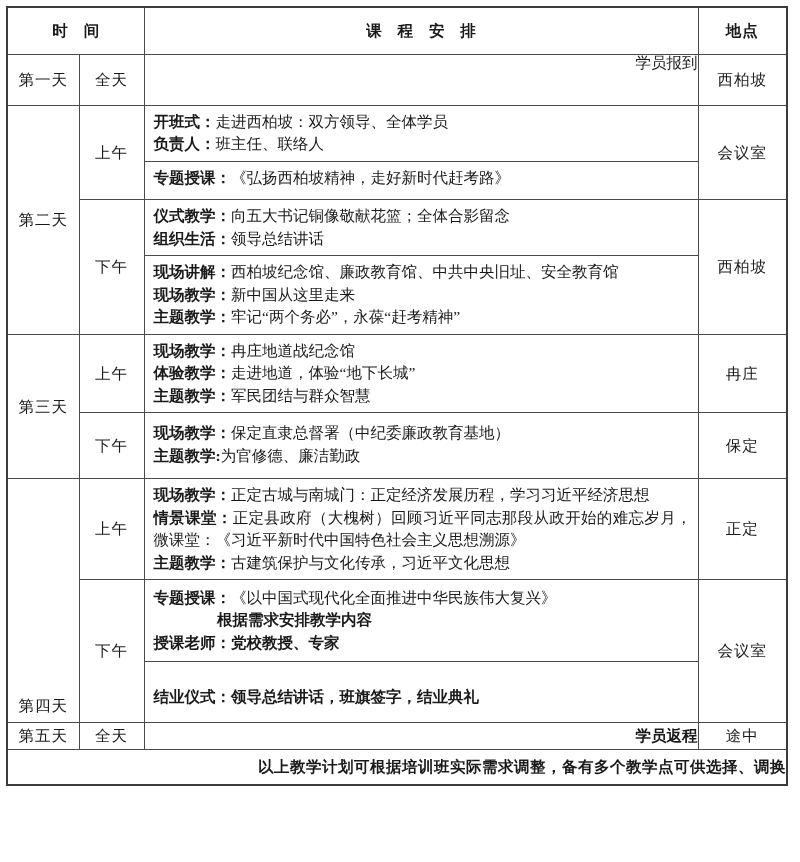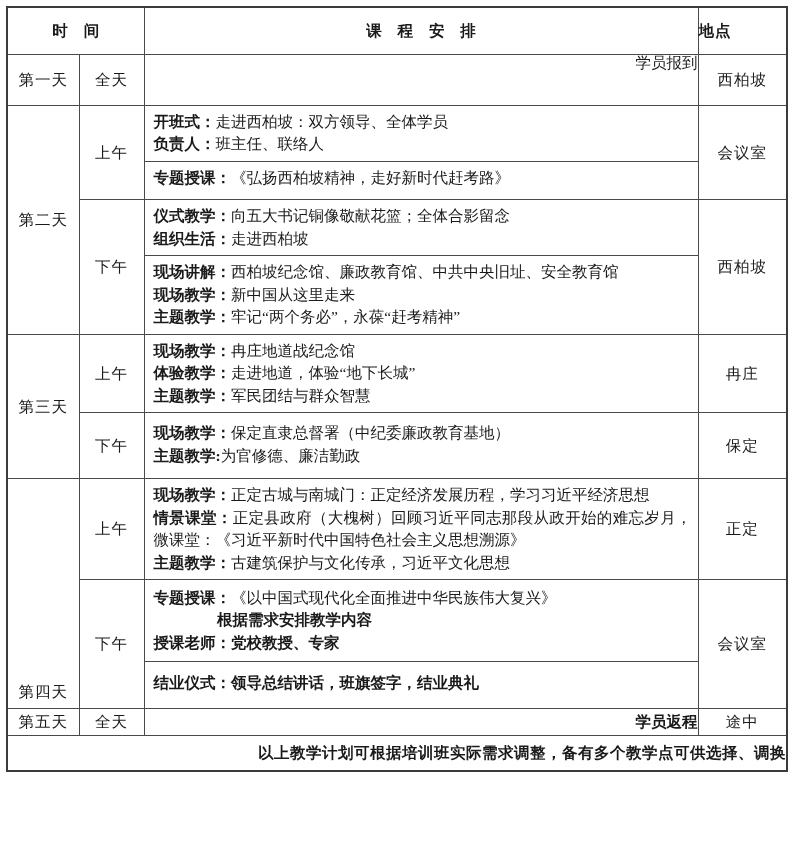"地点" .hdr-place { text-align: none -> center }
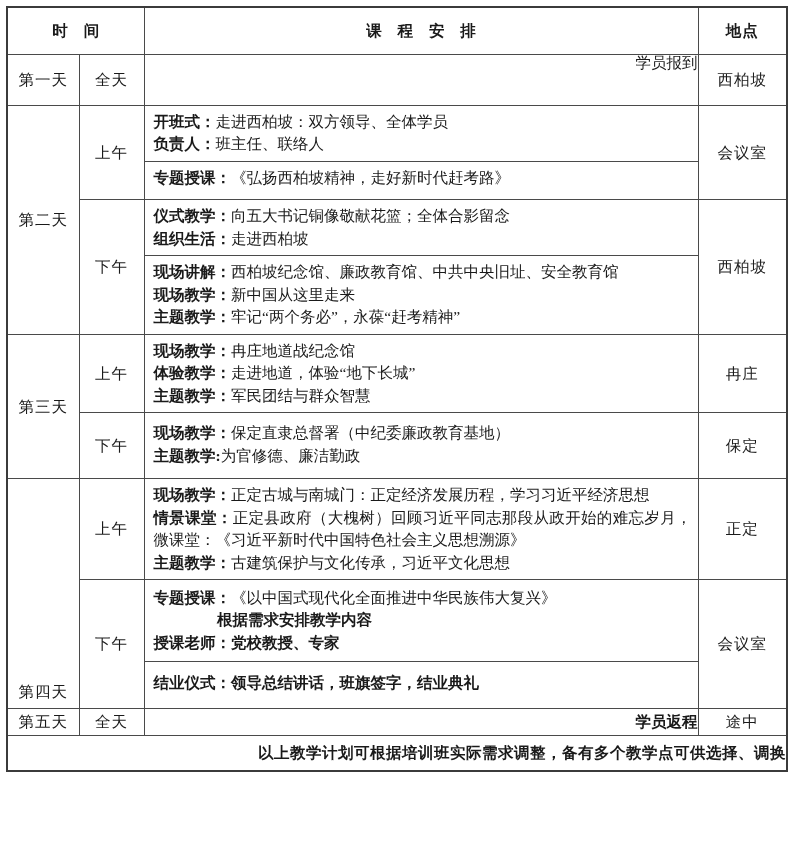"走进西柏坡" span.plain { text: 走进西柏坡 -> 领导总结讲话 }
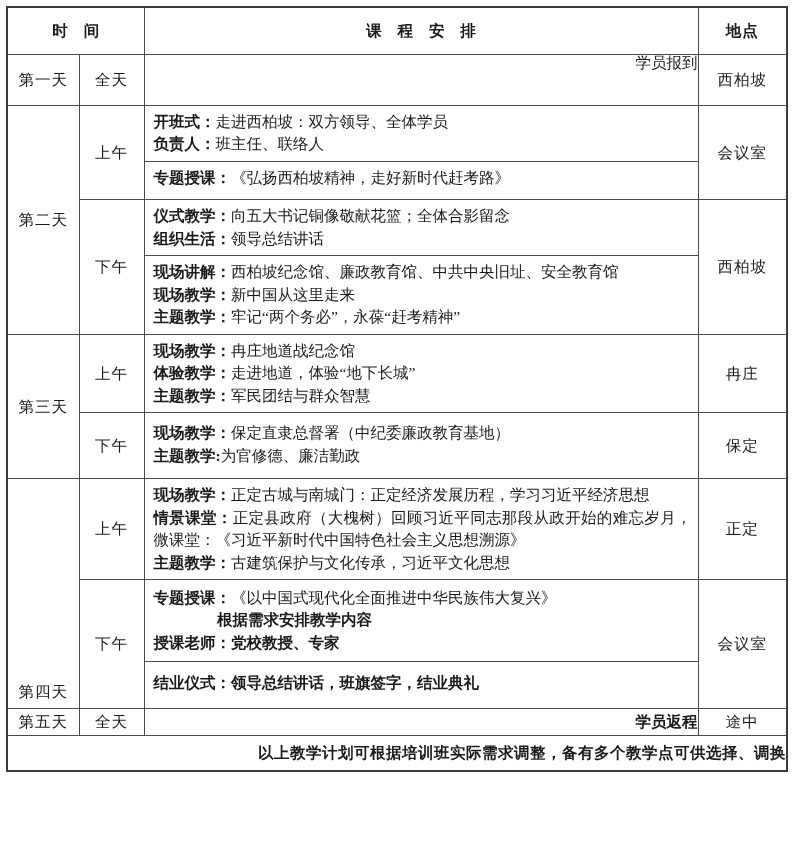"结业仪式：领导总结讲话，班旗签字，结业典礼" div.blk { padding-top: 10px -> 24px }
